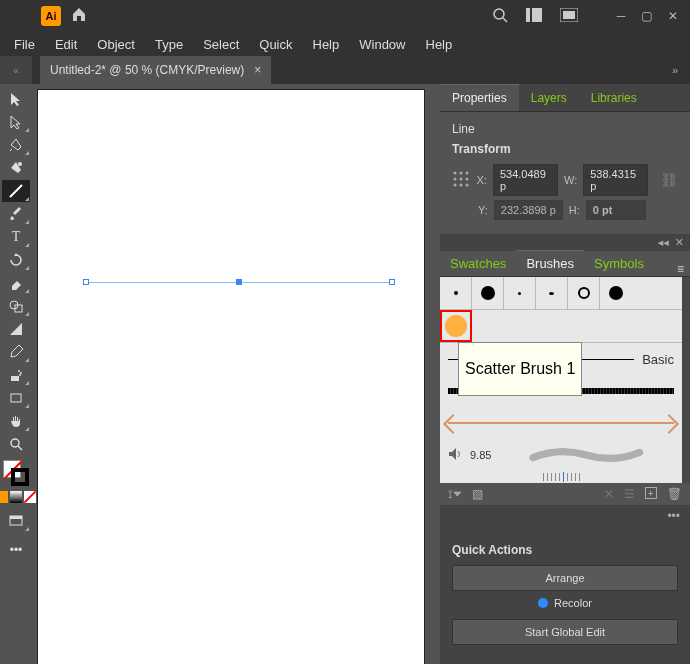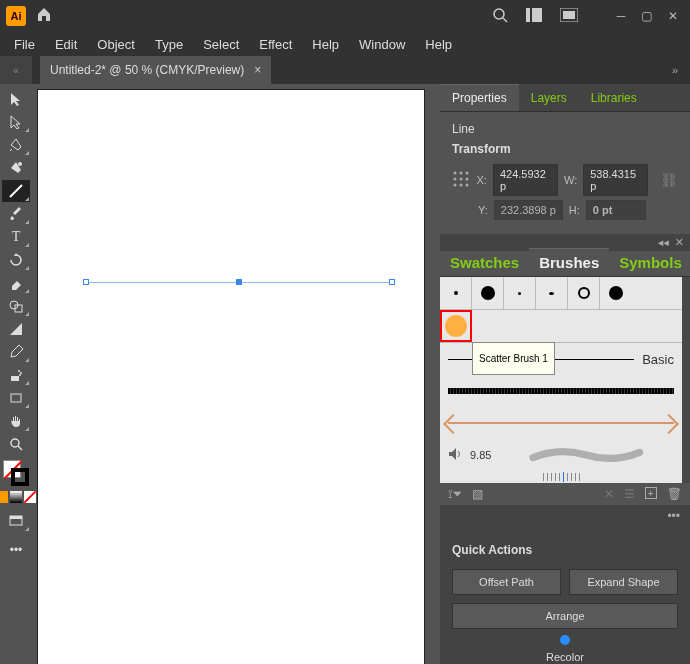"Ai" .titlebar { margin-left: none -> 35px }
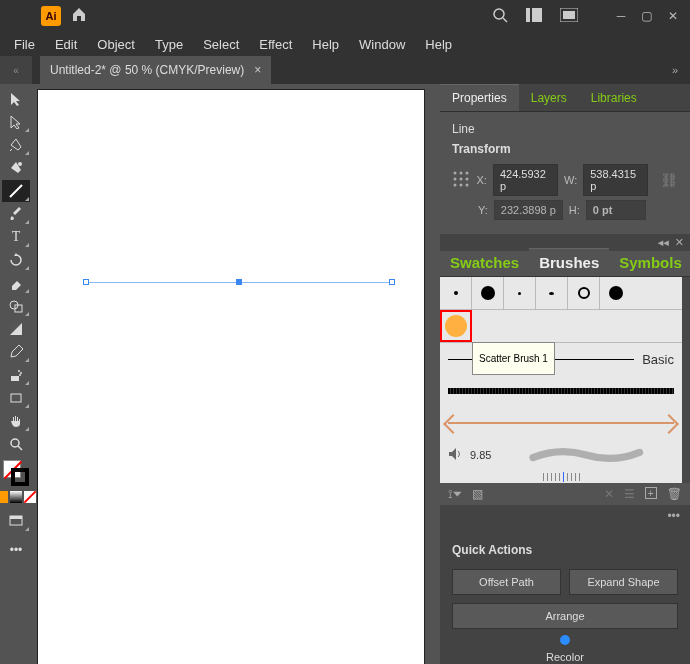"Effect" div.menu-item { text: Effect -> Quick }
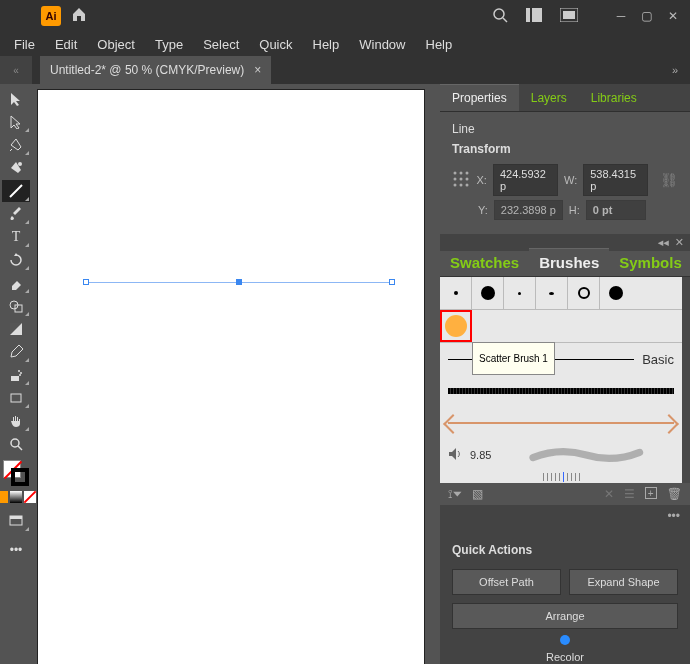"424.5932 p" div.inpbox { text: 424.5932 -> 534.0489 }
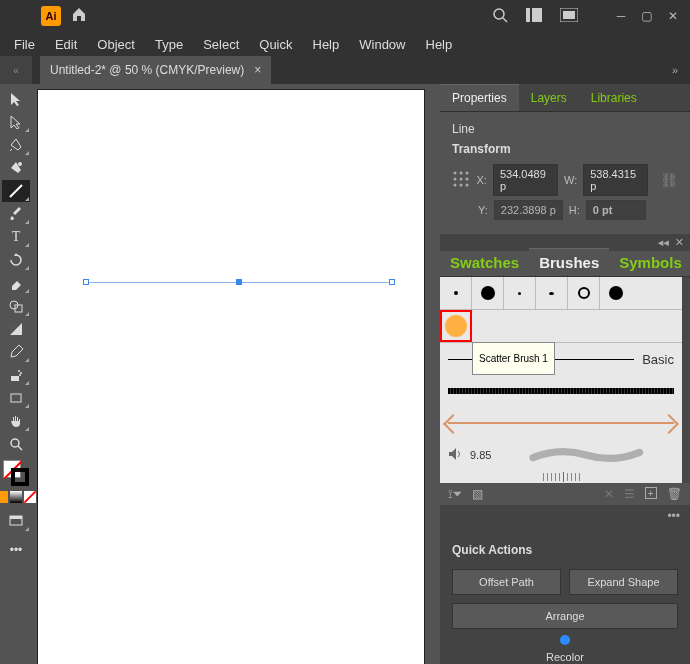"Swatches" .sub-head .ptab { font-size: 15px -> 13px; font-weight: bold -> none }
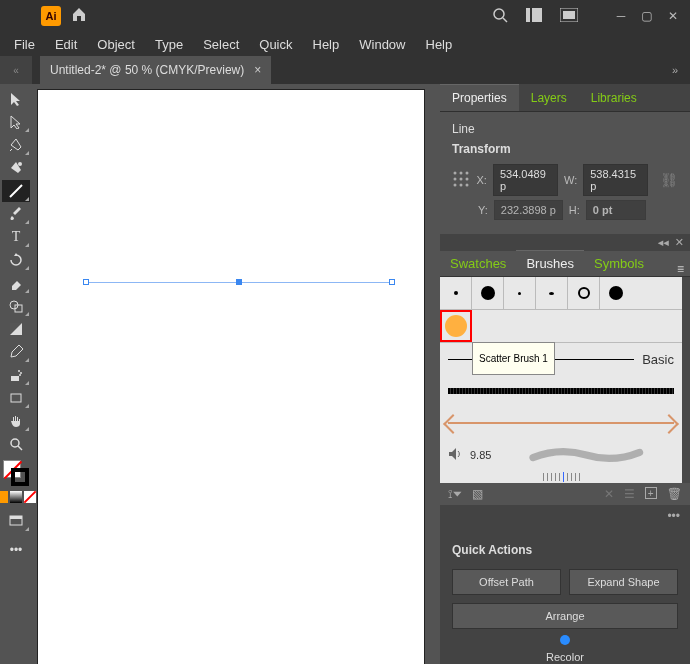"Scatter Brush 1" .tooltip { font-size: 10px -> 16px; left: 32px -> 18px; padding: 10px 6px -> 17px 6px }
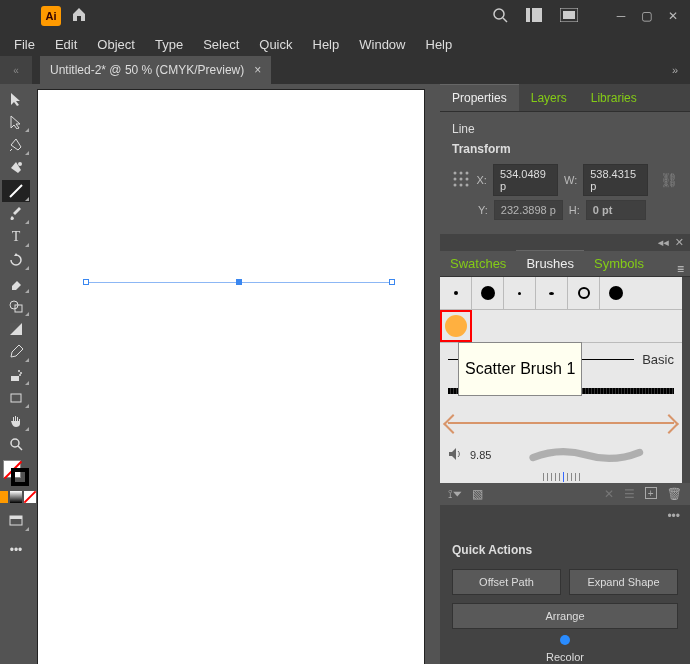"Offset Path" div.q-row { html: <div> <div>Offset Path</div> <div>Expand Shape</div> </div> -> none }
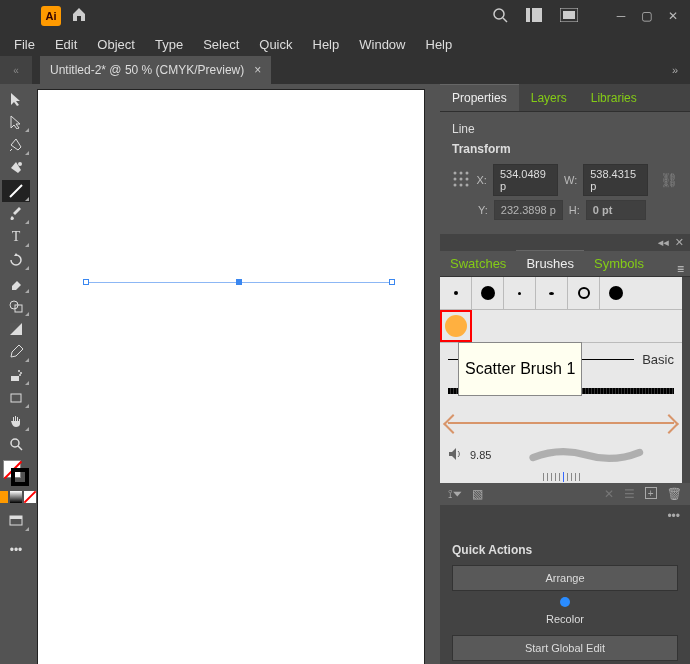"Recolor" .recolor { flex-direction: column -> none }
